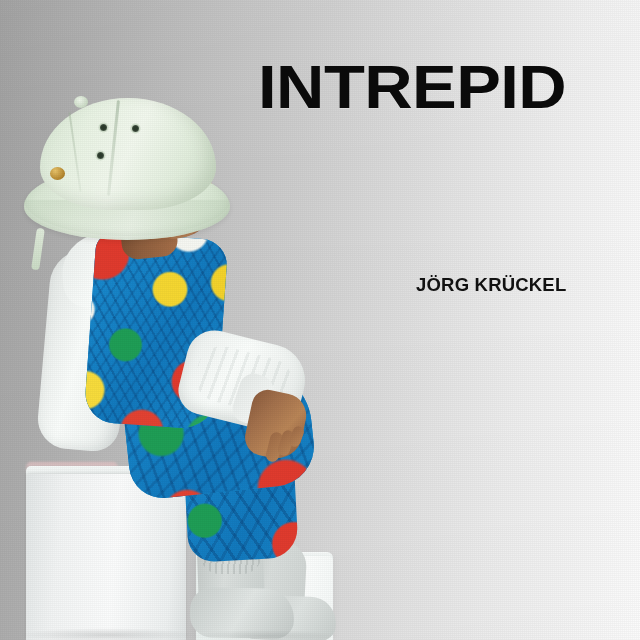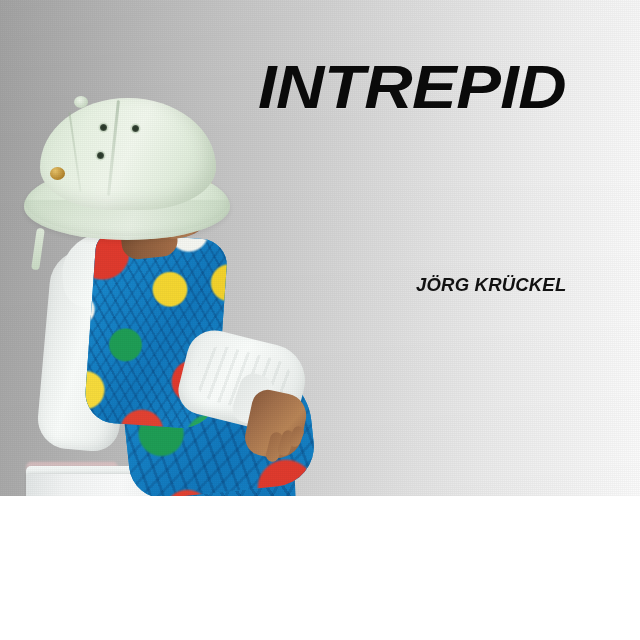"INTREPID" #cover { font-style: italic -> none; height: 496px -> 640px }
